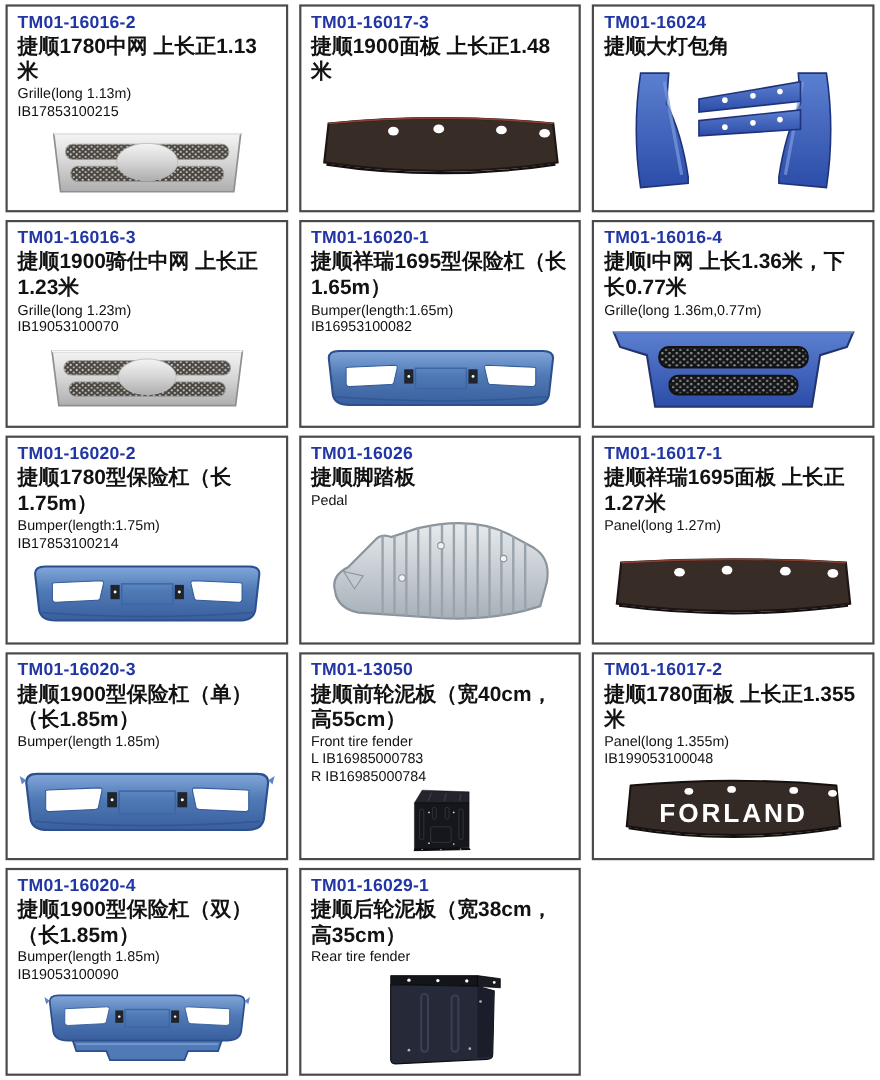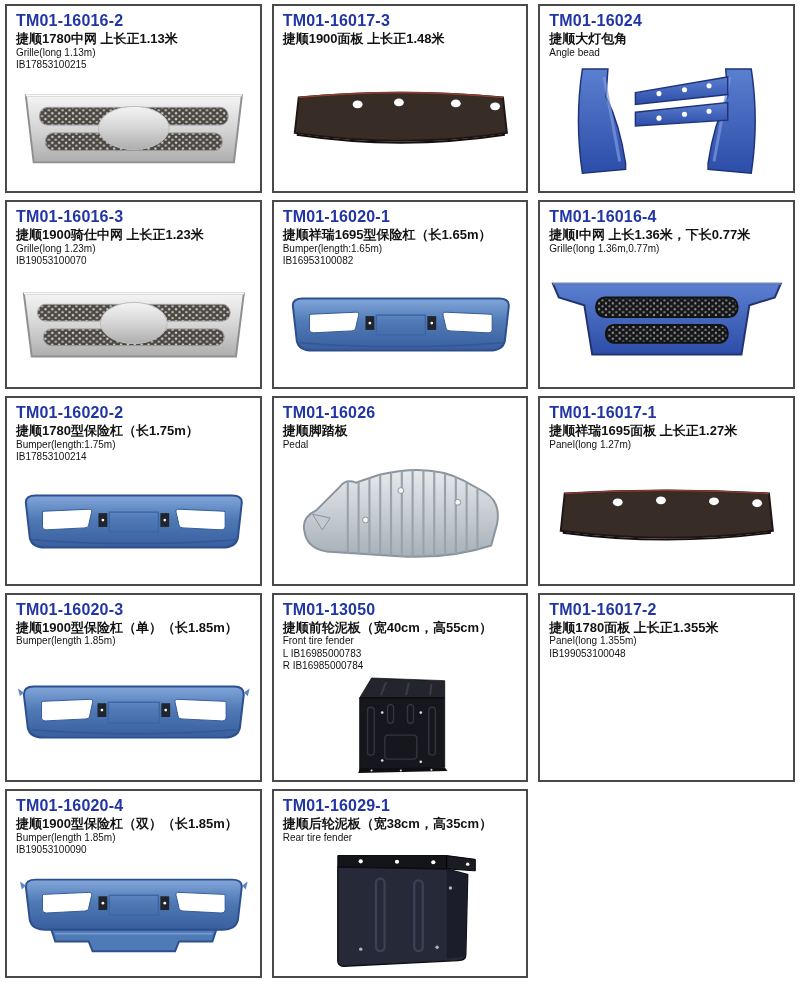"捷顺1780中网 上长正1.13米" .ln.cn { font-size: 13px -> 19px }
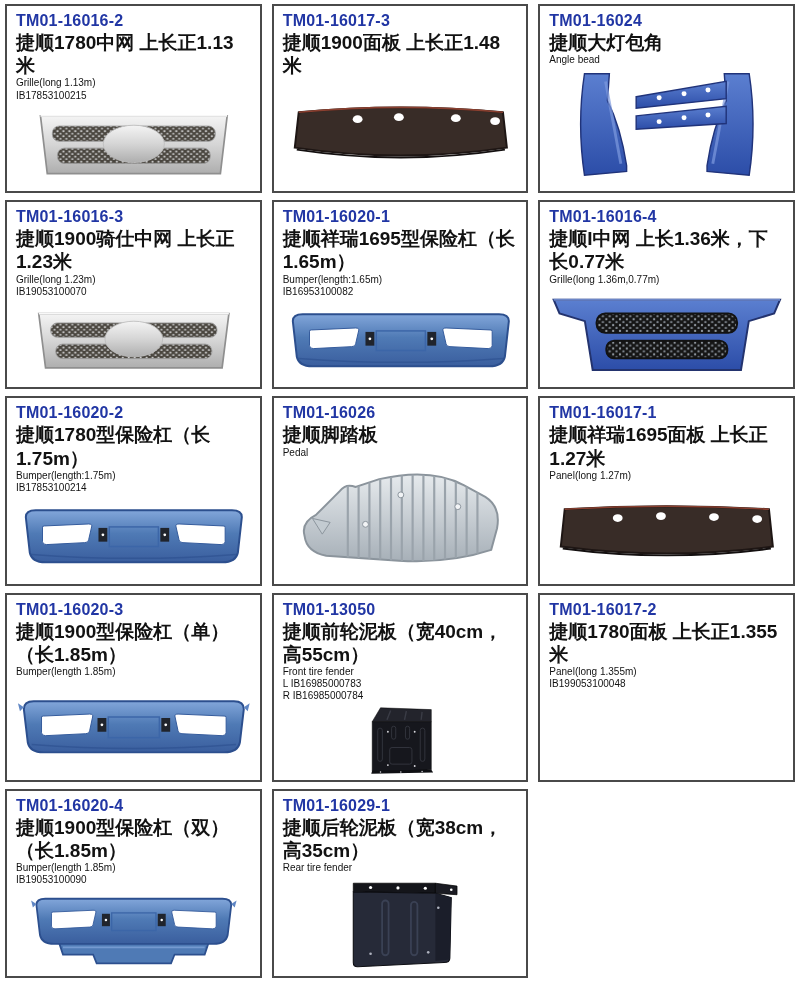"Angle bead" p.ln { html: <p>Angle bead</p> -> none }
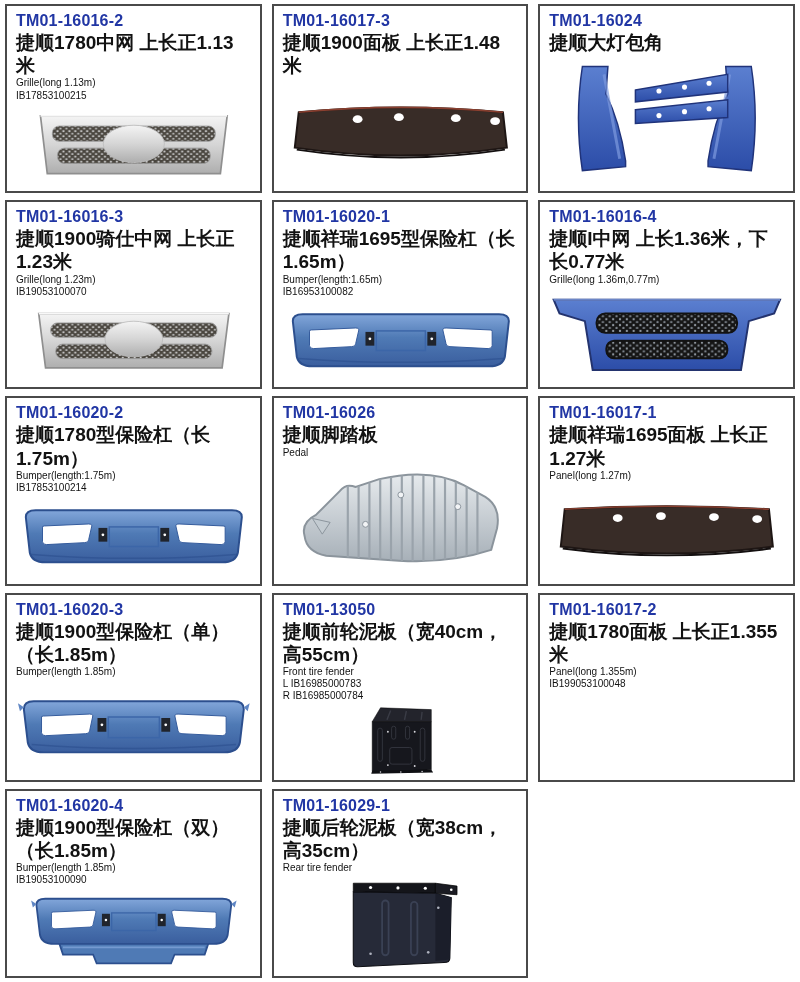"Grille(long 1.13m)" .ln { font-size: 10px -> 13px }
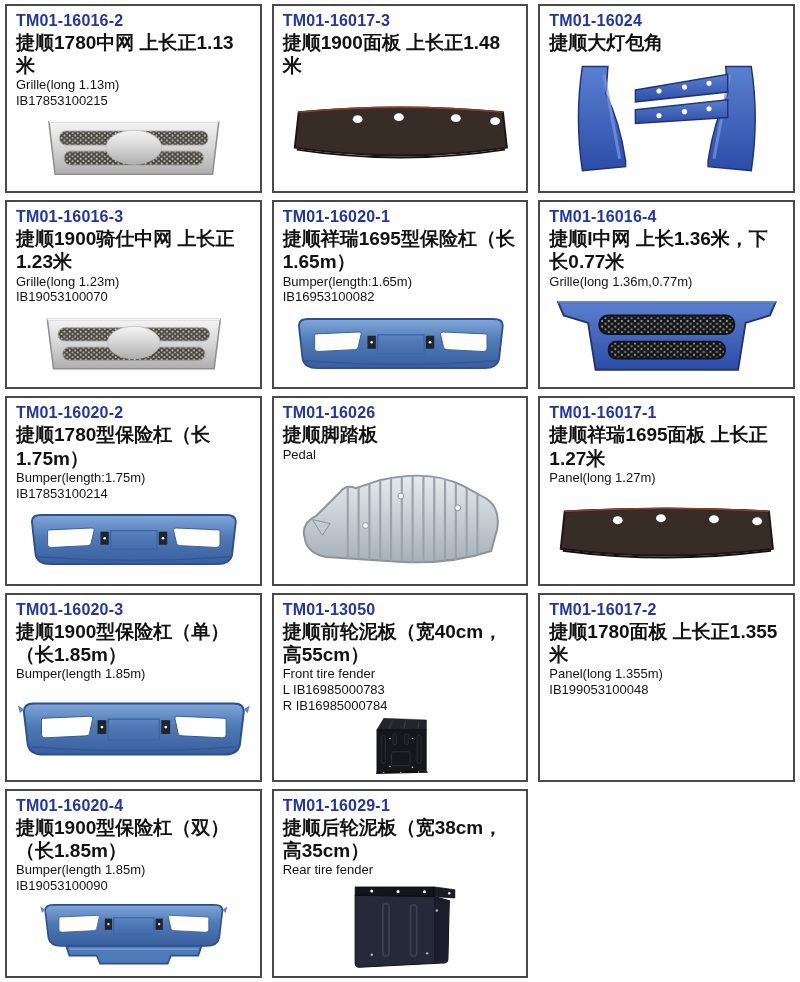"FORLAND" div.img { html: none -> <div> <svg> <path></path> <ellipse></ellipse> <ellipse></ellipse> <ellipse></ellipse> <ellipse></ellipse> <text>FORLAND</text> <path></path> </svg> </div> }
